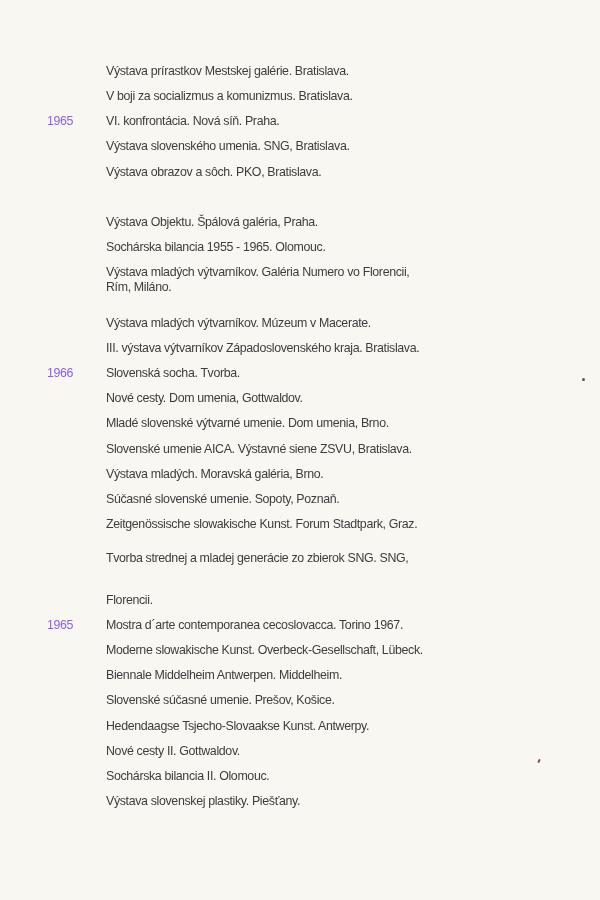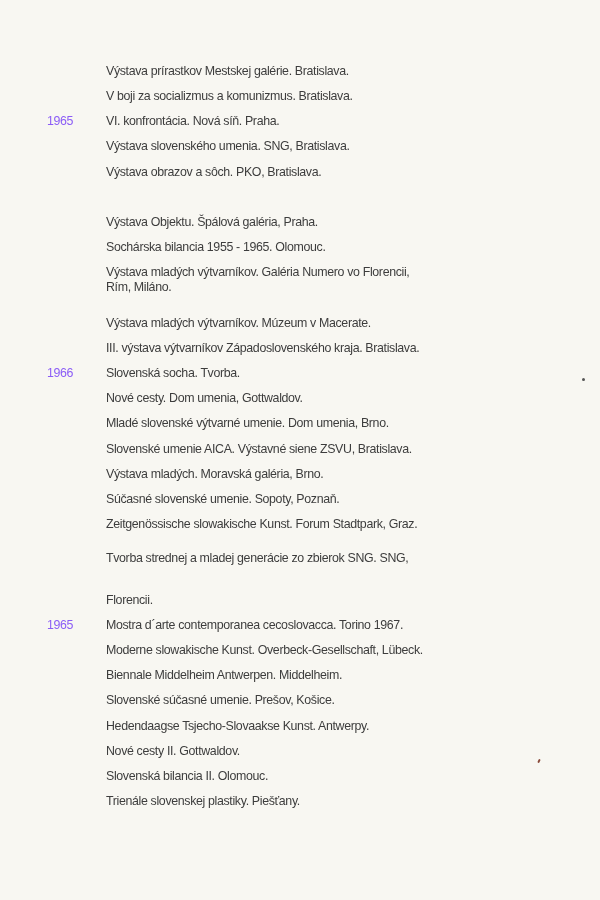"Slovenská bilancia II. Olomouc." span.text { text: Slovenská -> Sochárska }
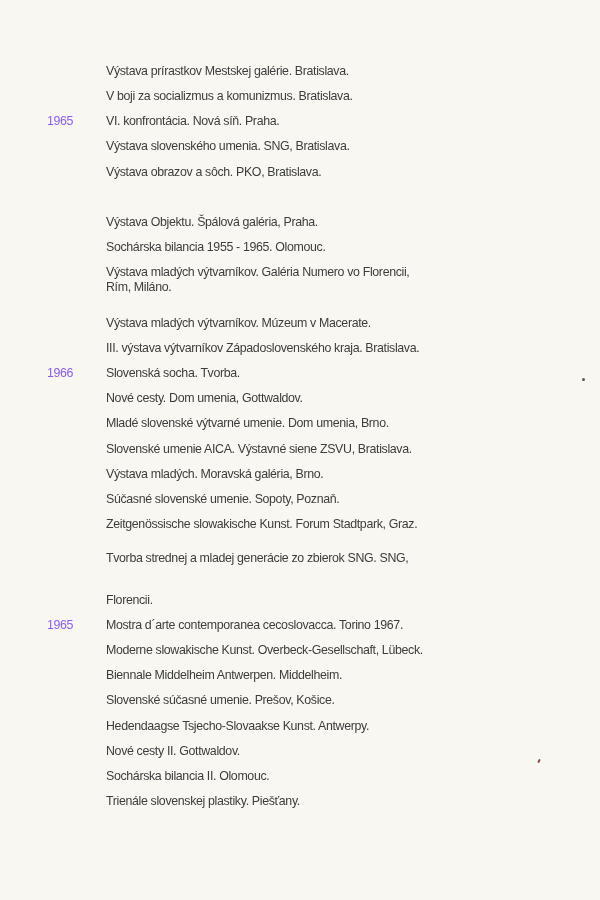"Trienále slovenskej plastiky. Piešťany." span.text { text: Trienále -> Výstava }
